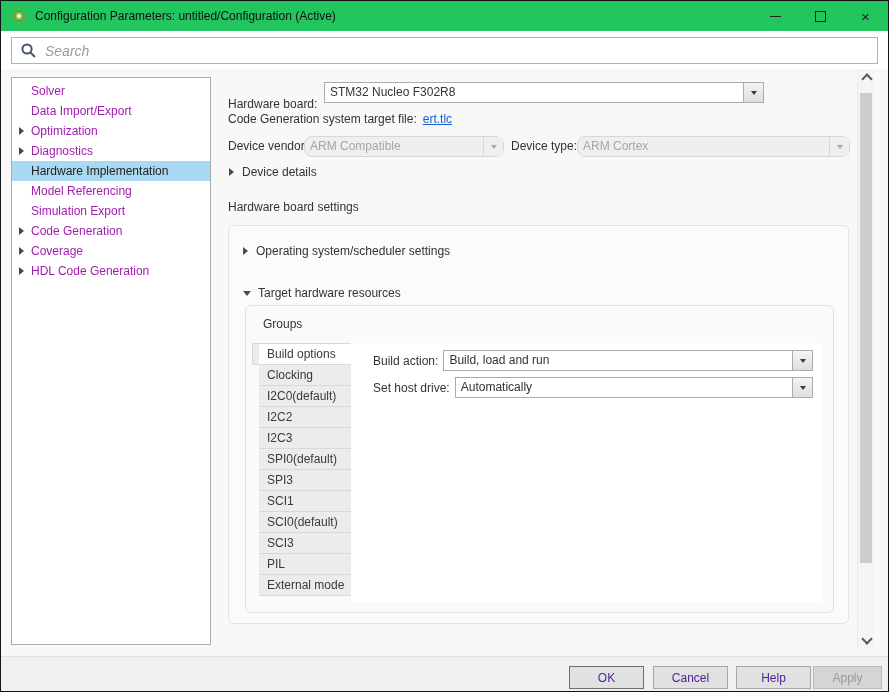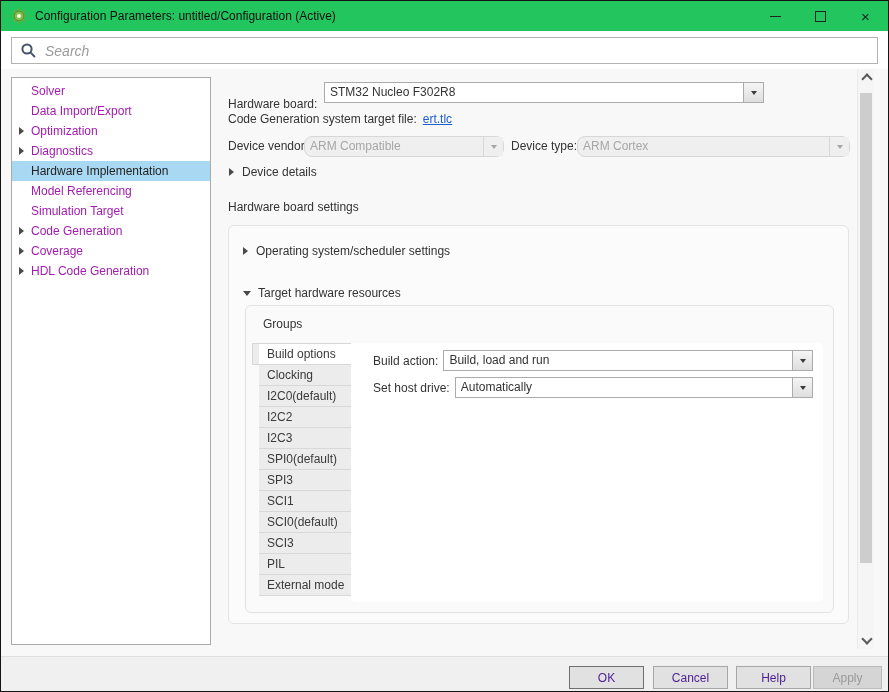"Simulation Target" span { text: Target -> Export }
